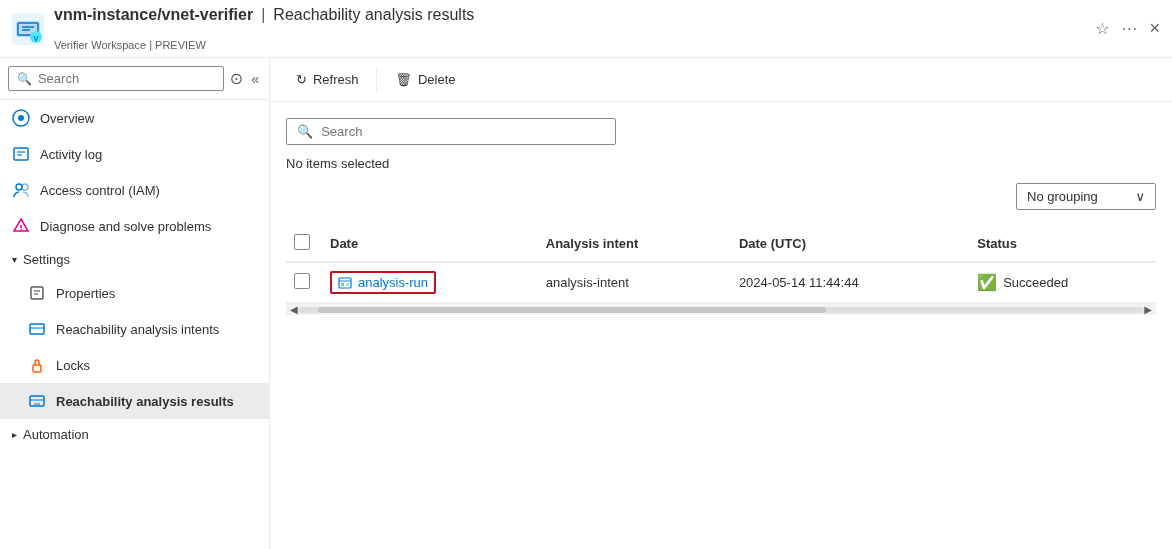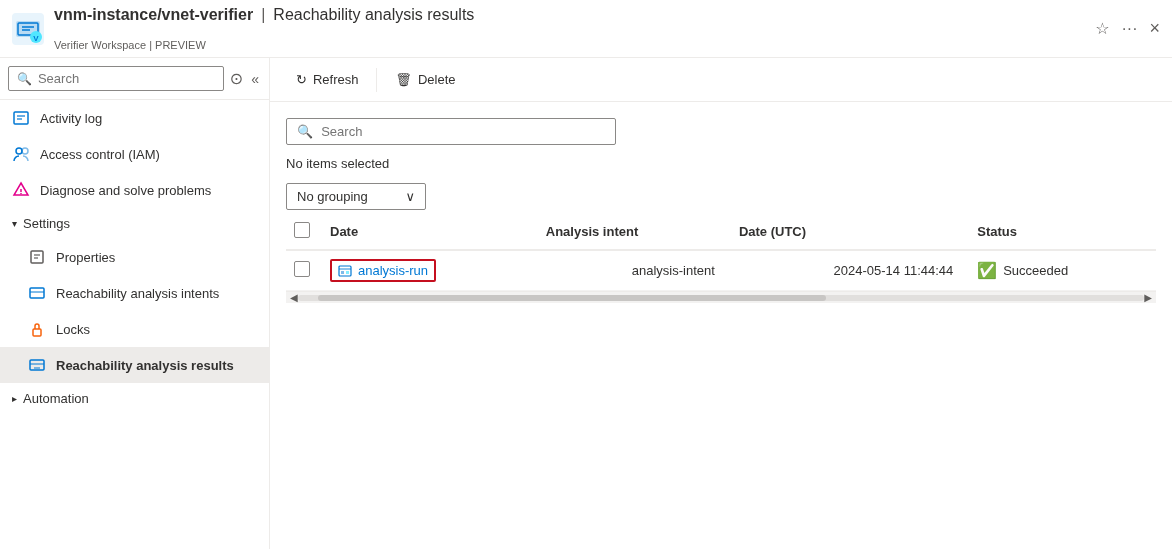"Overview" div.nav-item { html: none -> <div> <span> <svg> <circle></circle> <circle></circle> </svg> </span> <span>Overview</span> </div> }
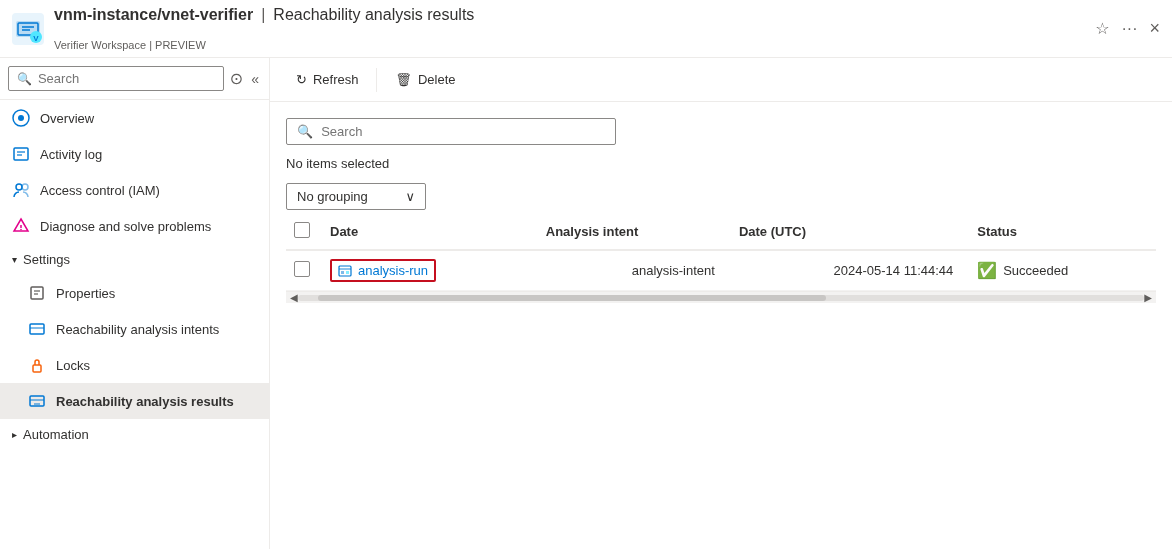"No grouping" .grouping-row { justify-content: flex-start -> flex-end; margin-bottom: 4px -> 16px }
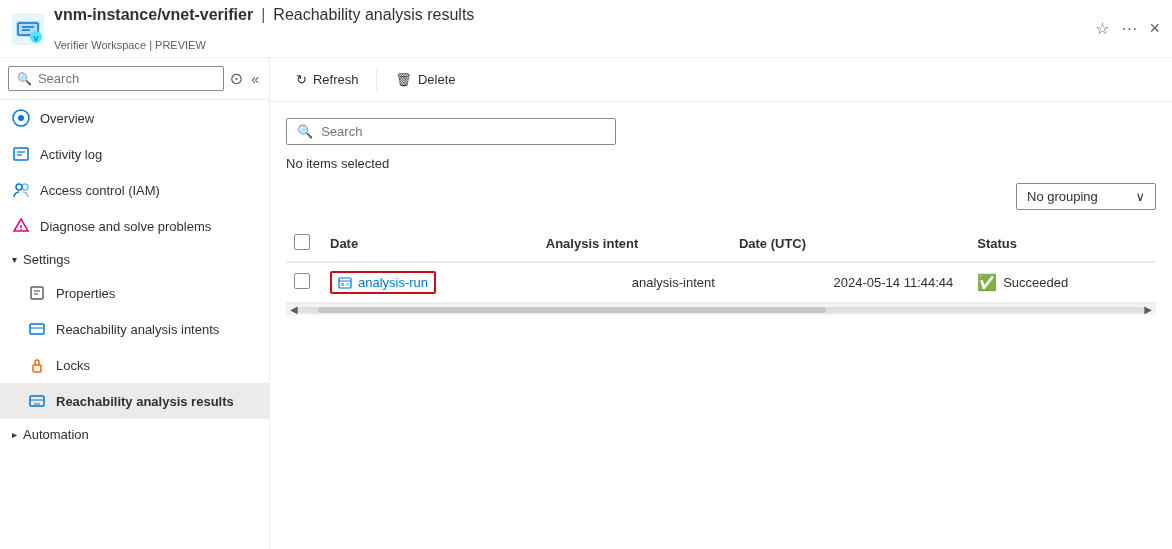"analysis-run" .data-table td { text-align: right -> none }
